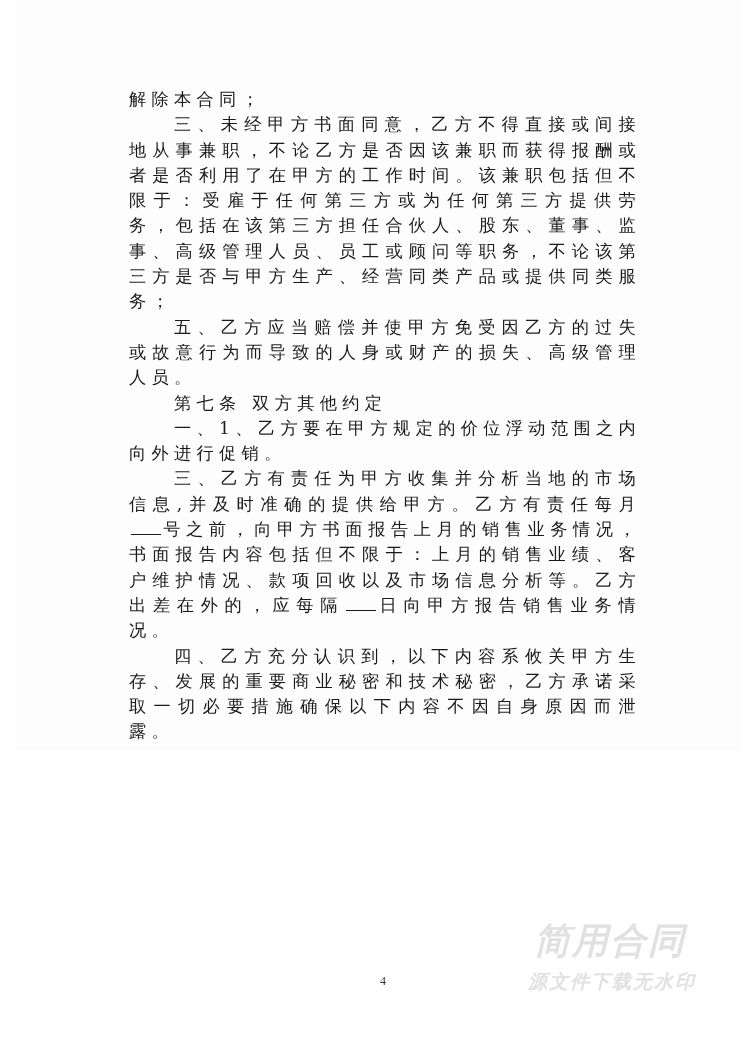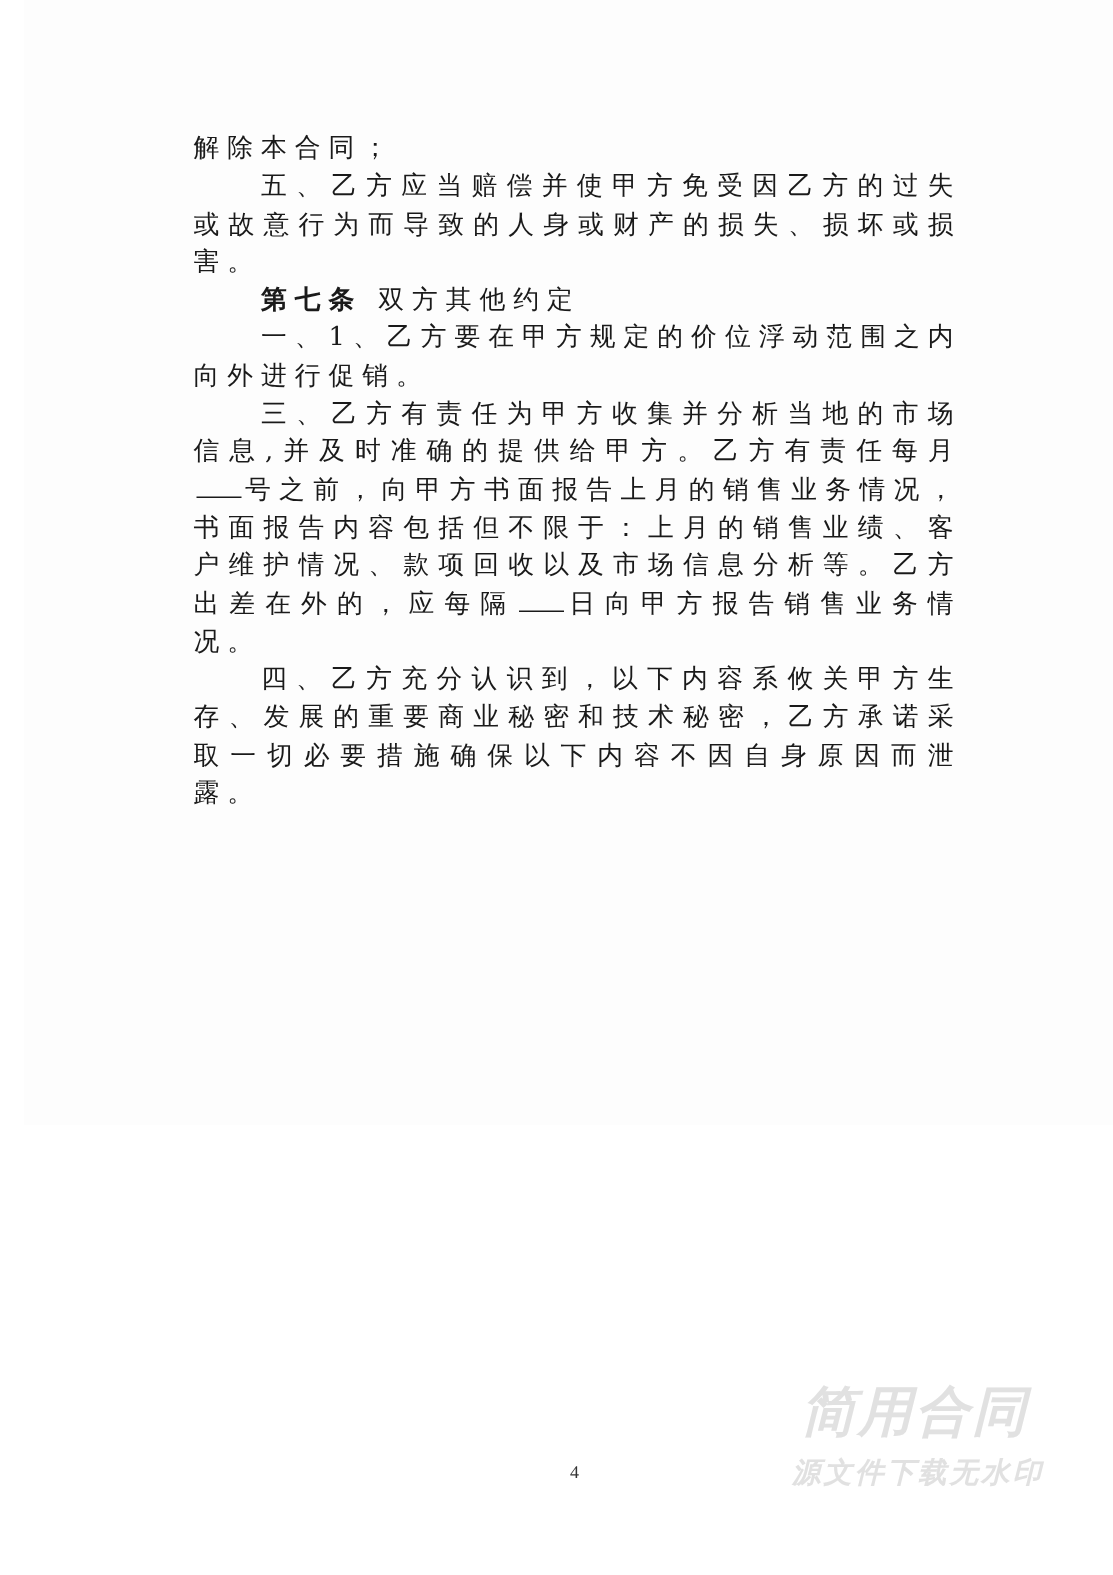"三、未经甲方书面同意，乙方不得直接或间接地从事兼职，不论乙方是否因该兼职而获得报" p.indent { html: none -> <p>三、未经甲方书面同意，乙方不得直接或间接地从事兼职，不论乙方是否因该兼职而获得报酬或者是否利用了在甲方的工作时间。该兼职包括但不限于：受雇于任何第三方或为任何第三方提供劳务，包括在该第三方担任合伙人、股东、董事、监事、高级管理人员、员工或顾问等职务，不论该第三方是否与甲方生产、经营同类产品或提供同类服务；</p> }
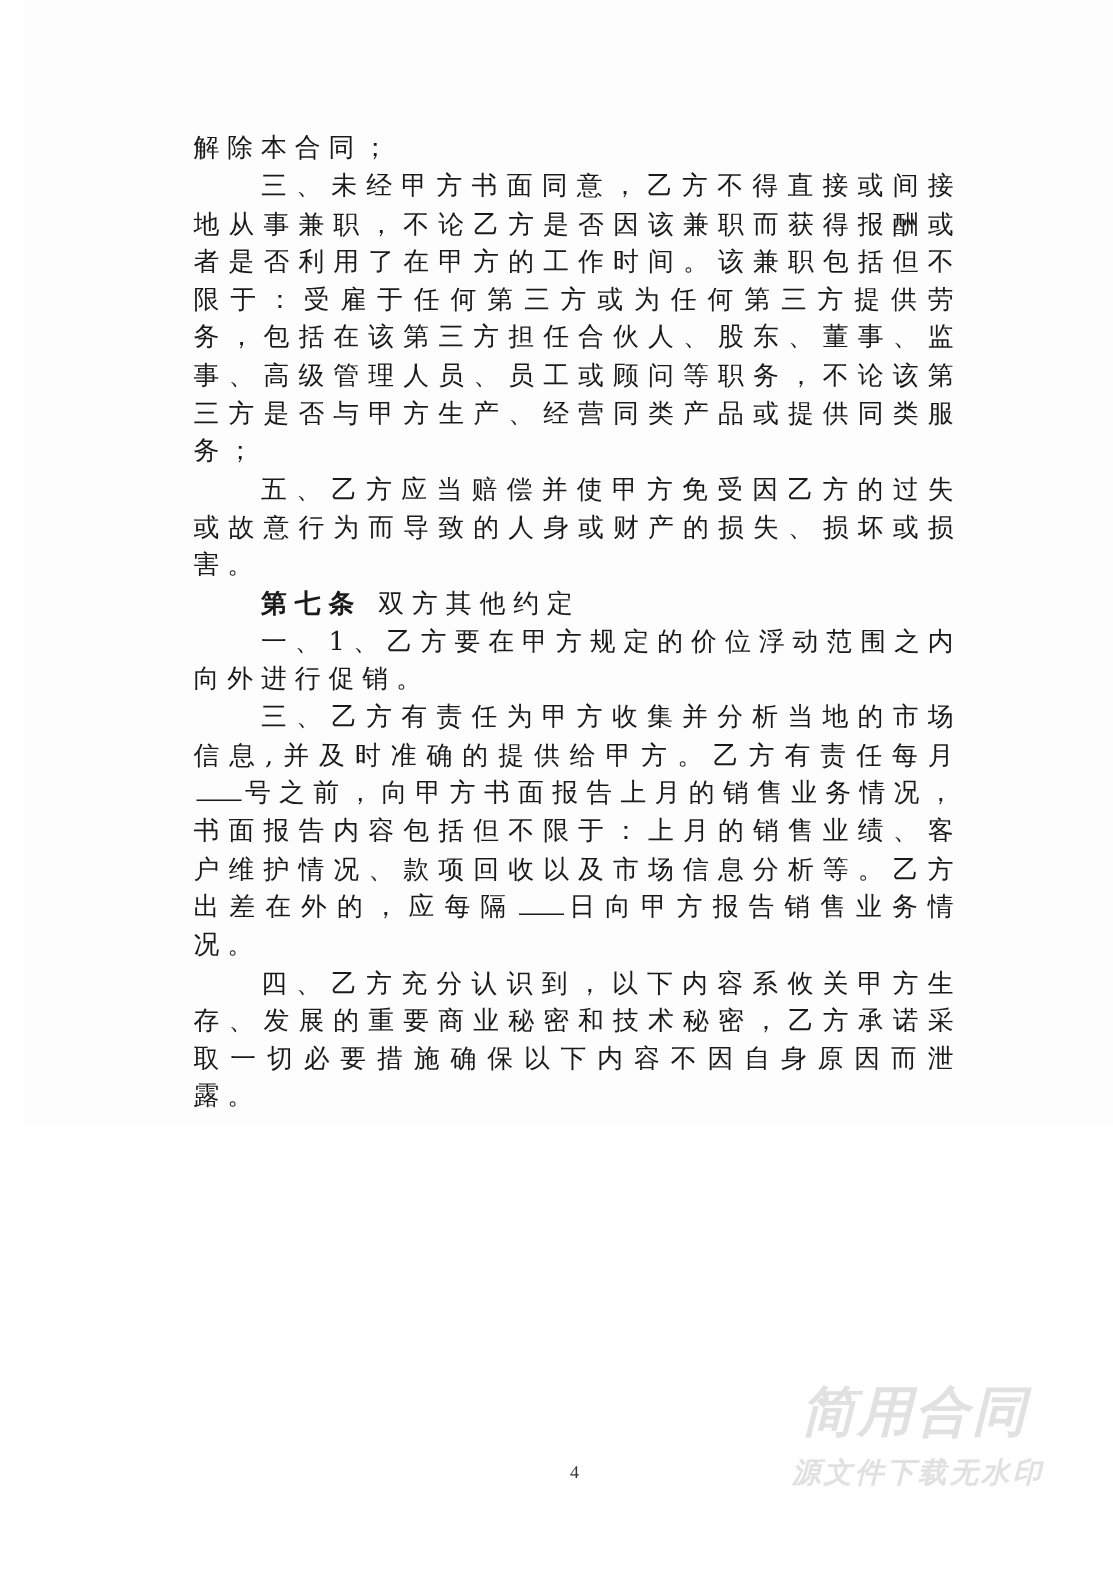"五、乙方应当赔偿并使甲方免受因乙方的过失或故意行为而导致的人身或财产的损失、损坏" p.indent { text: 损坏或损害 -> 高级管理人员 }
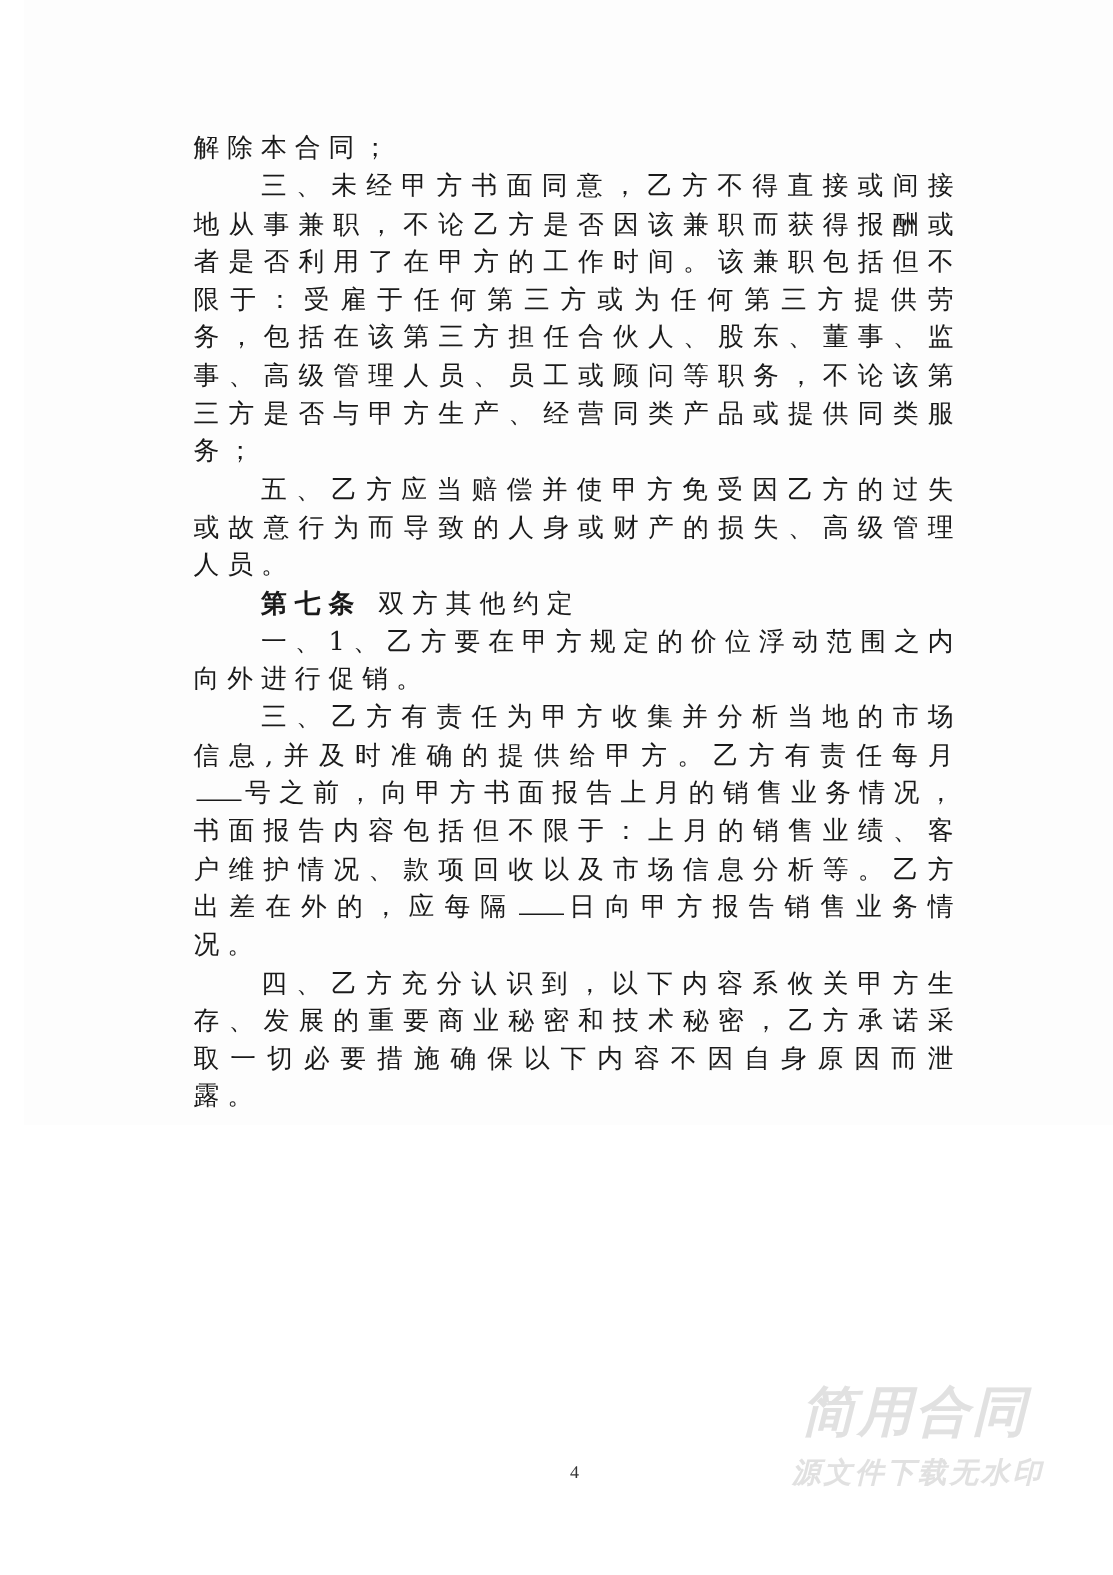"第七条" .heading-bold { font-weight: bold -> normal }
